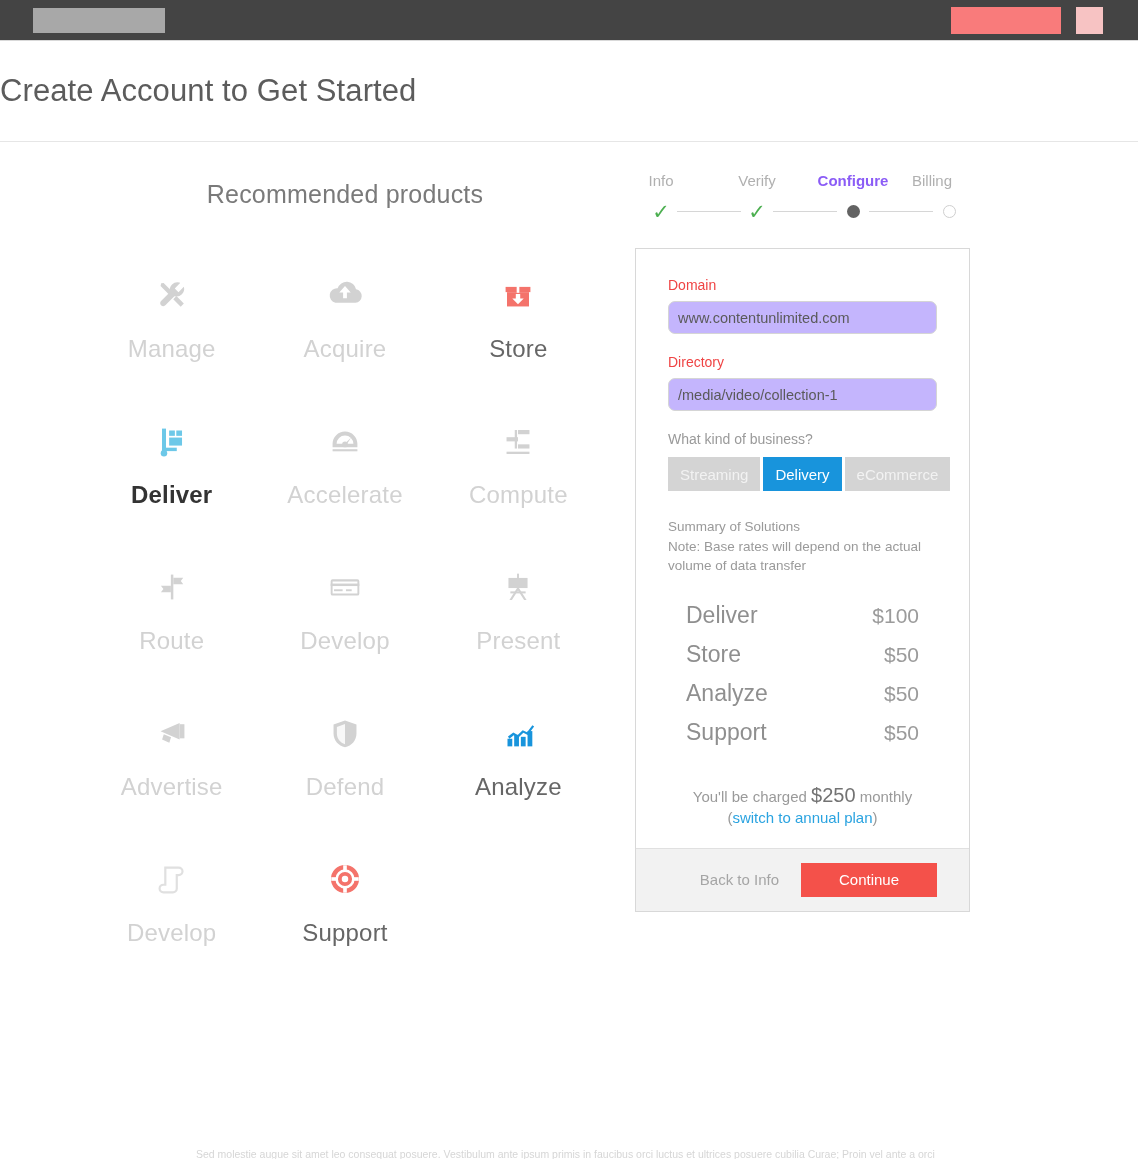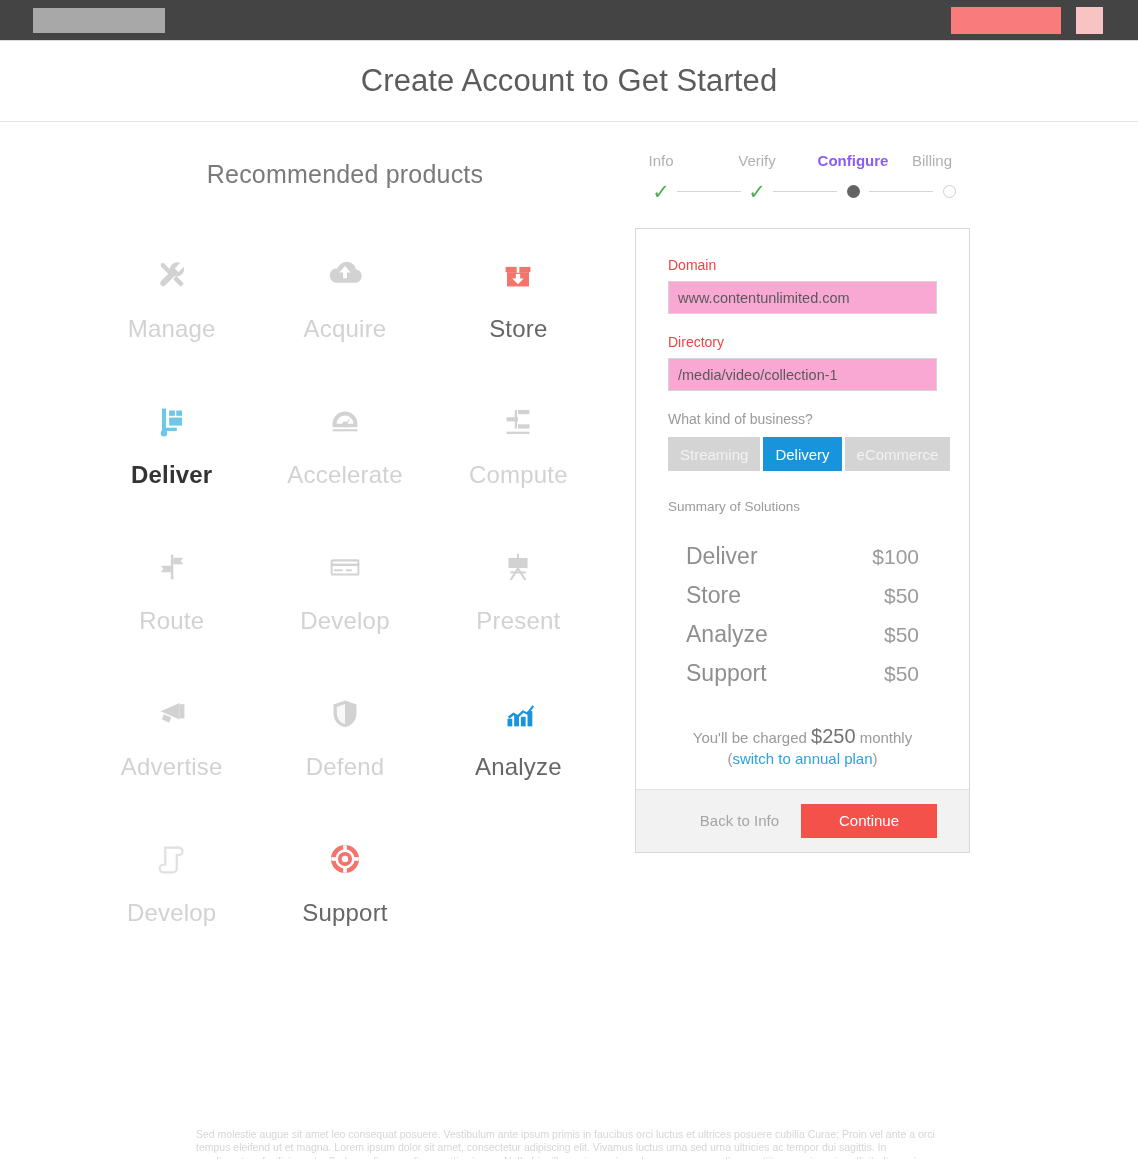"Create Account to Get Started" .page-header { height: 81px -> 101px; justify-content: center -> none }
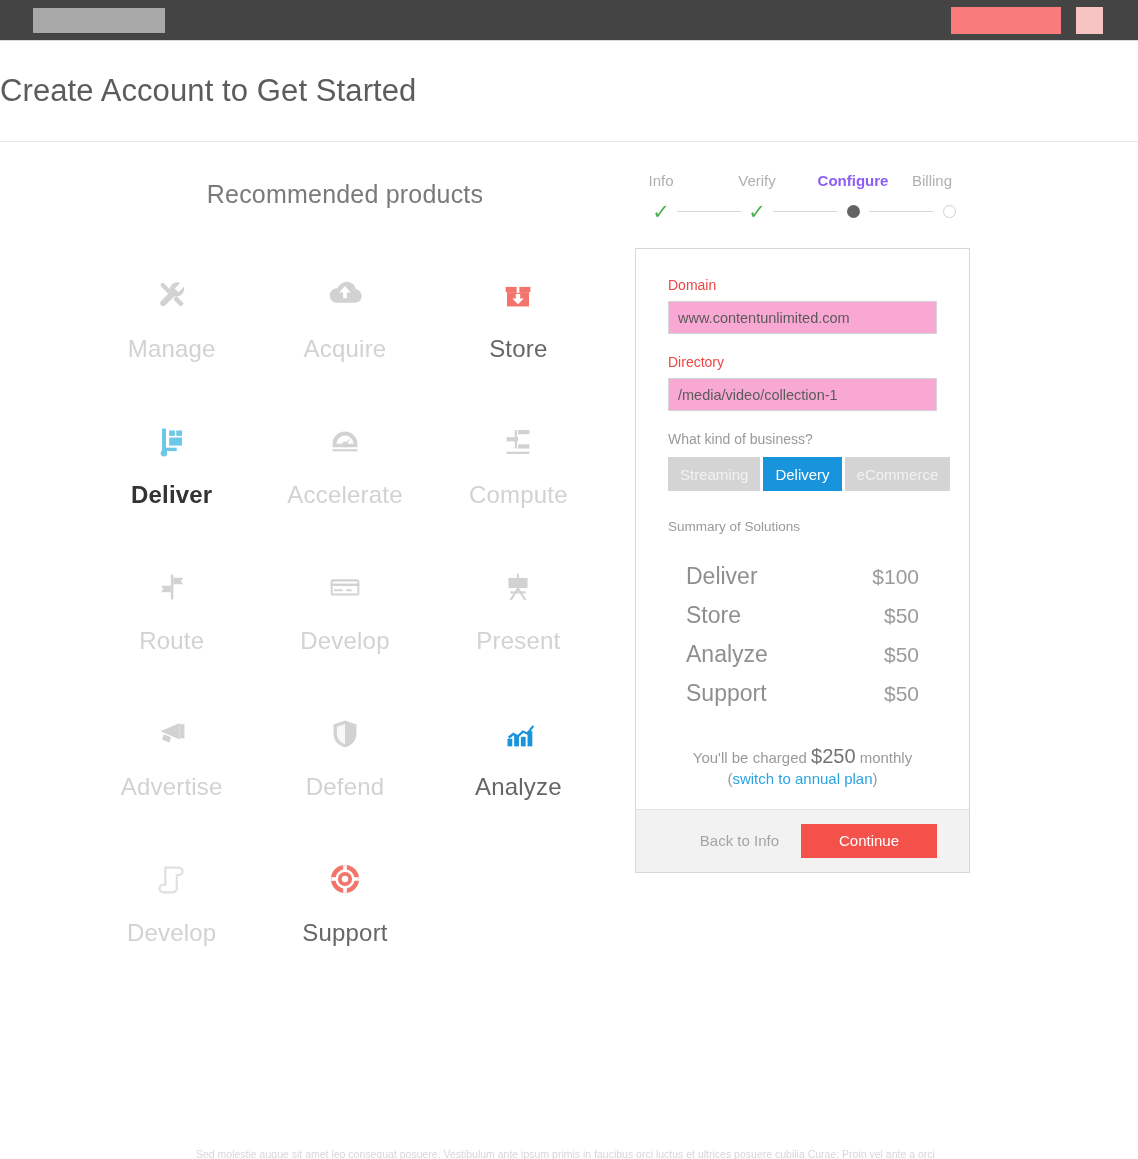"www.contentunlimited.com" .field-input { background: #f9a8d4 -> #c4b5fd; border-radius: 0 -> 7px }
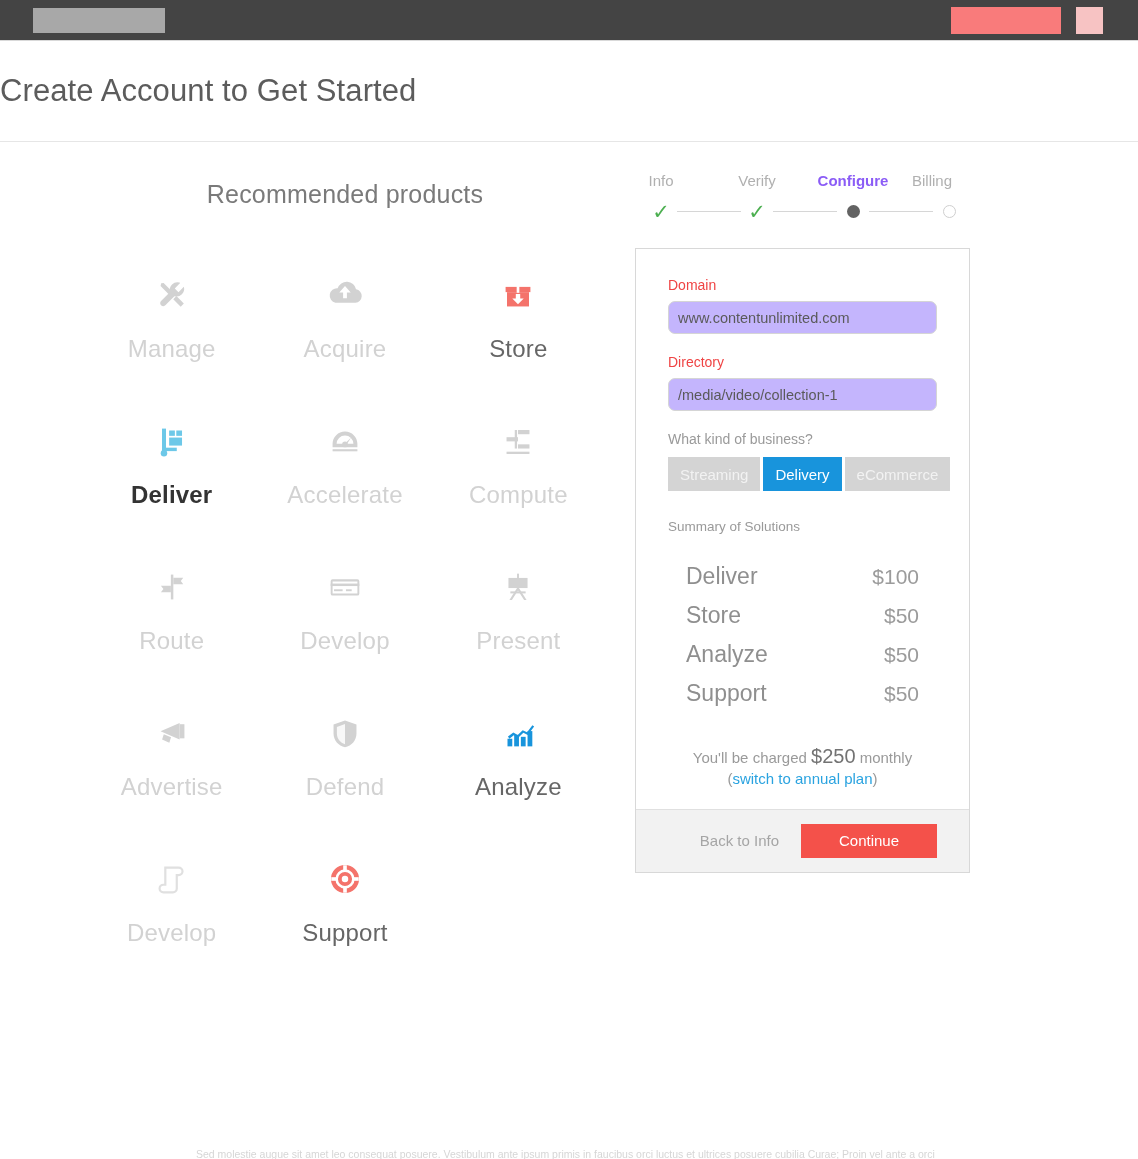"Note: Base rates will depend" div { html: none -> <div>Note: Base rates will depend on the actual volume of data transfer</div> }
